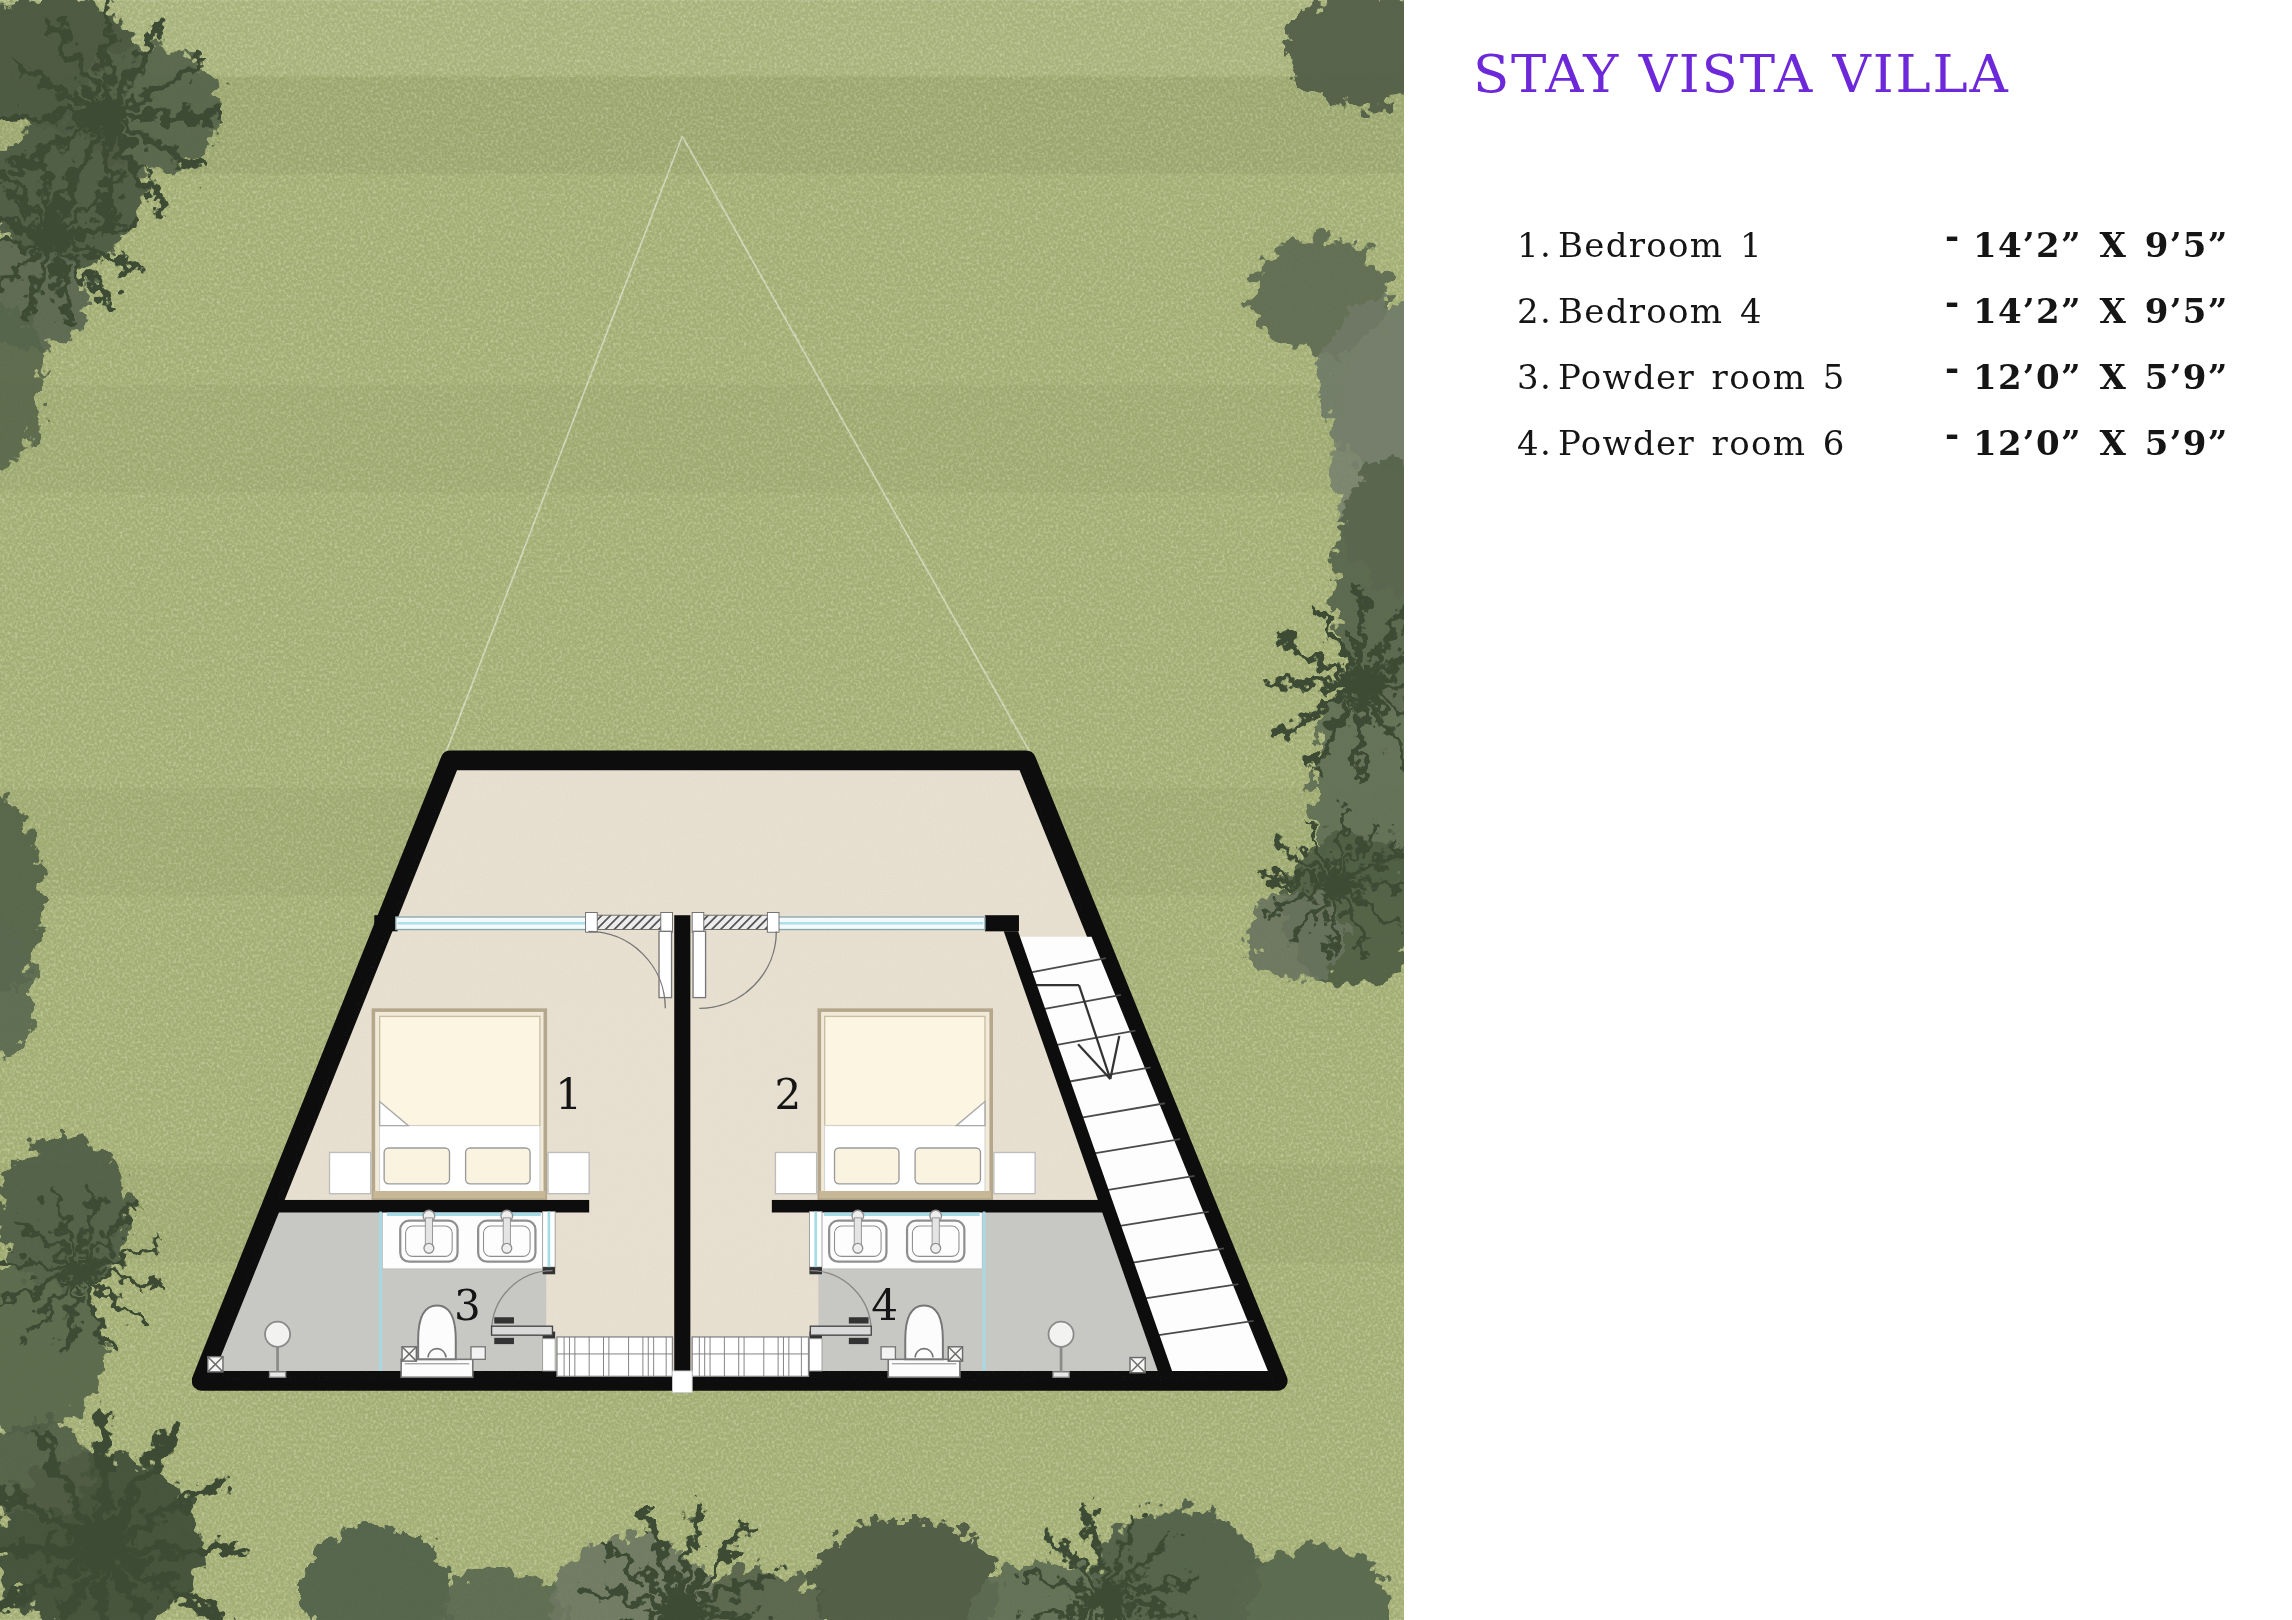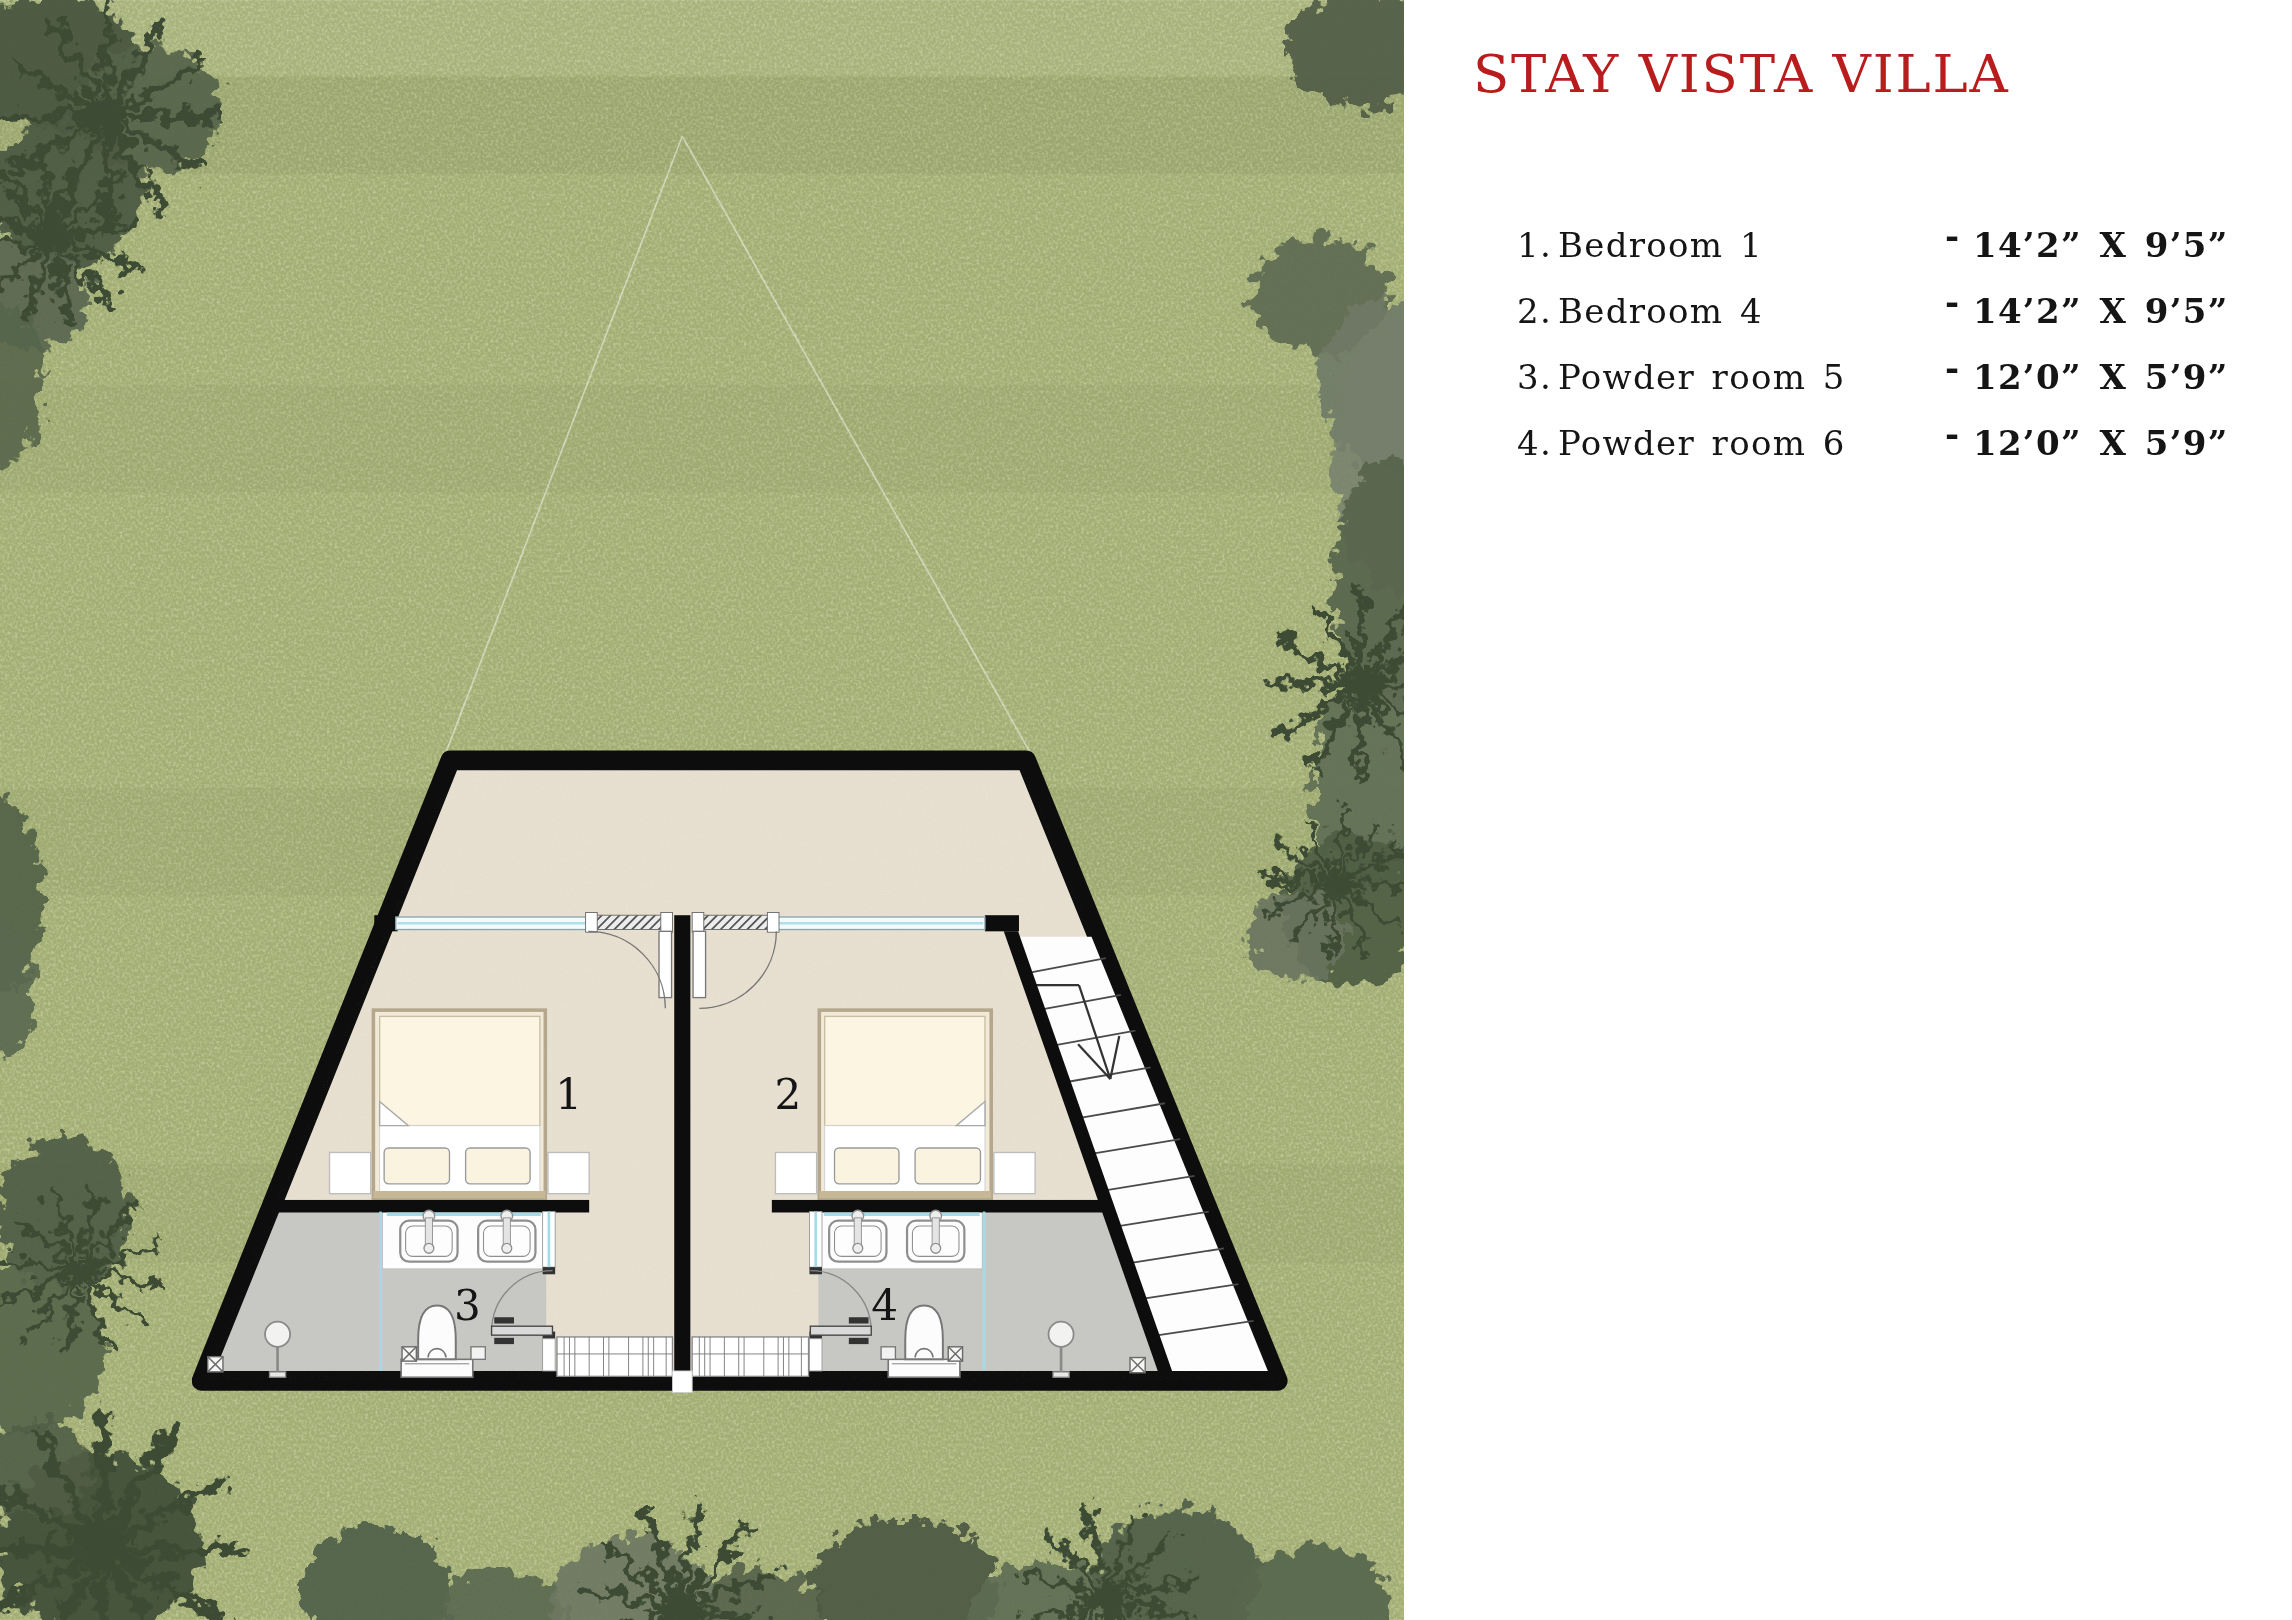"STAY VISTA VILLA" .legend-title { color: #b91c1c -> #6d28d9 }
